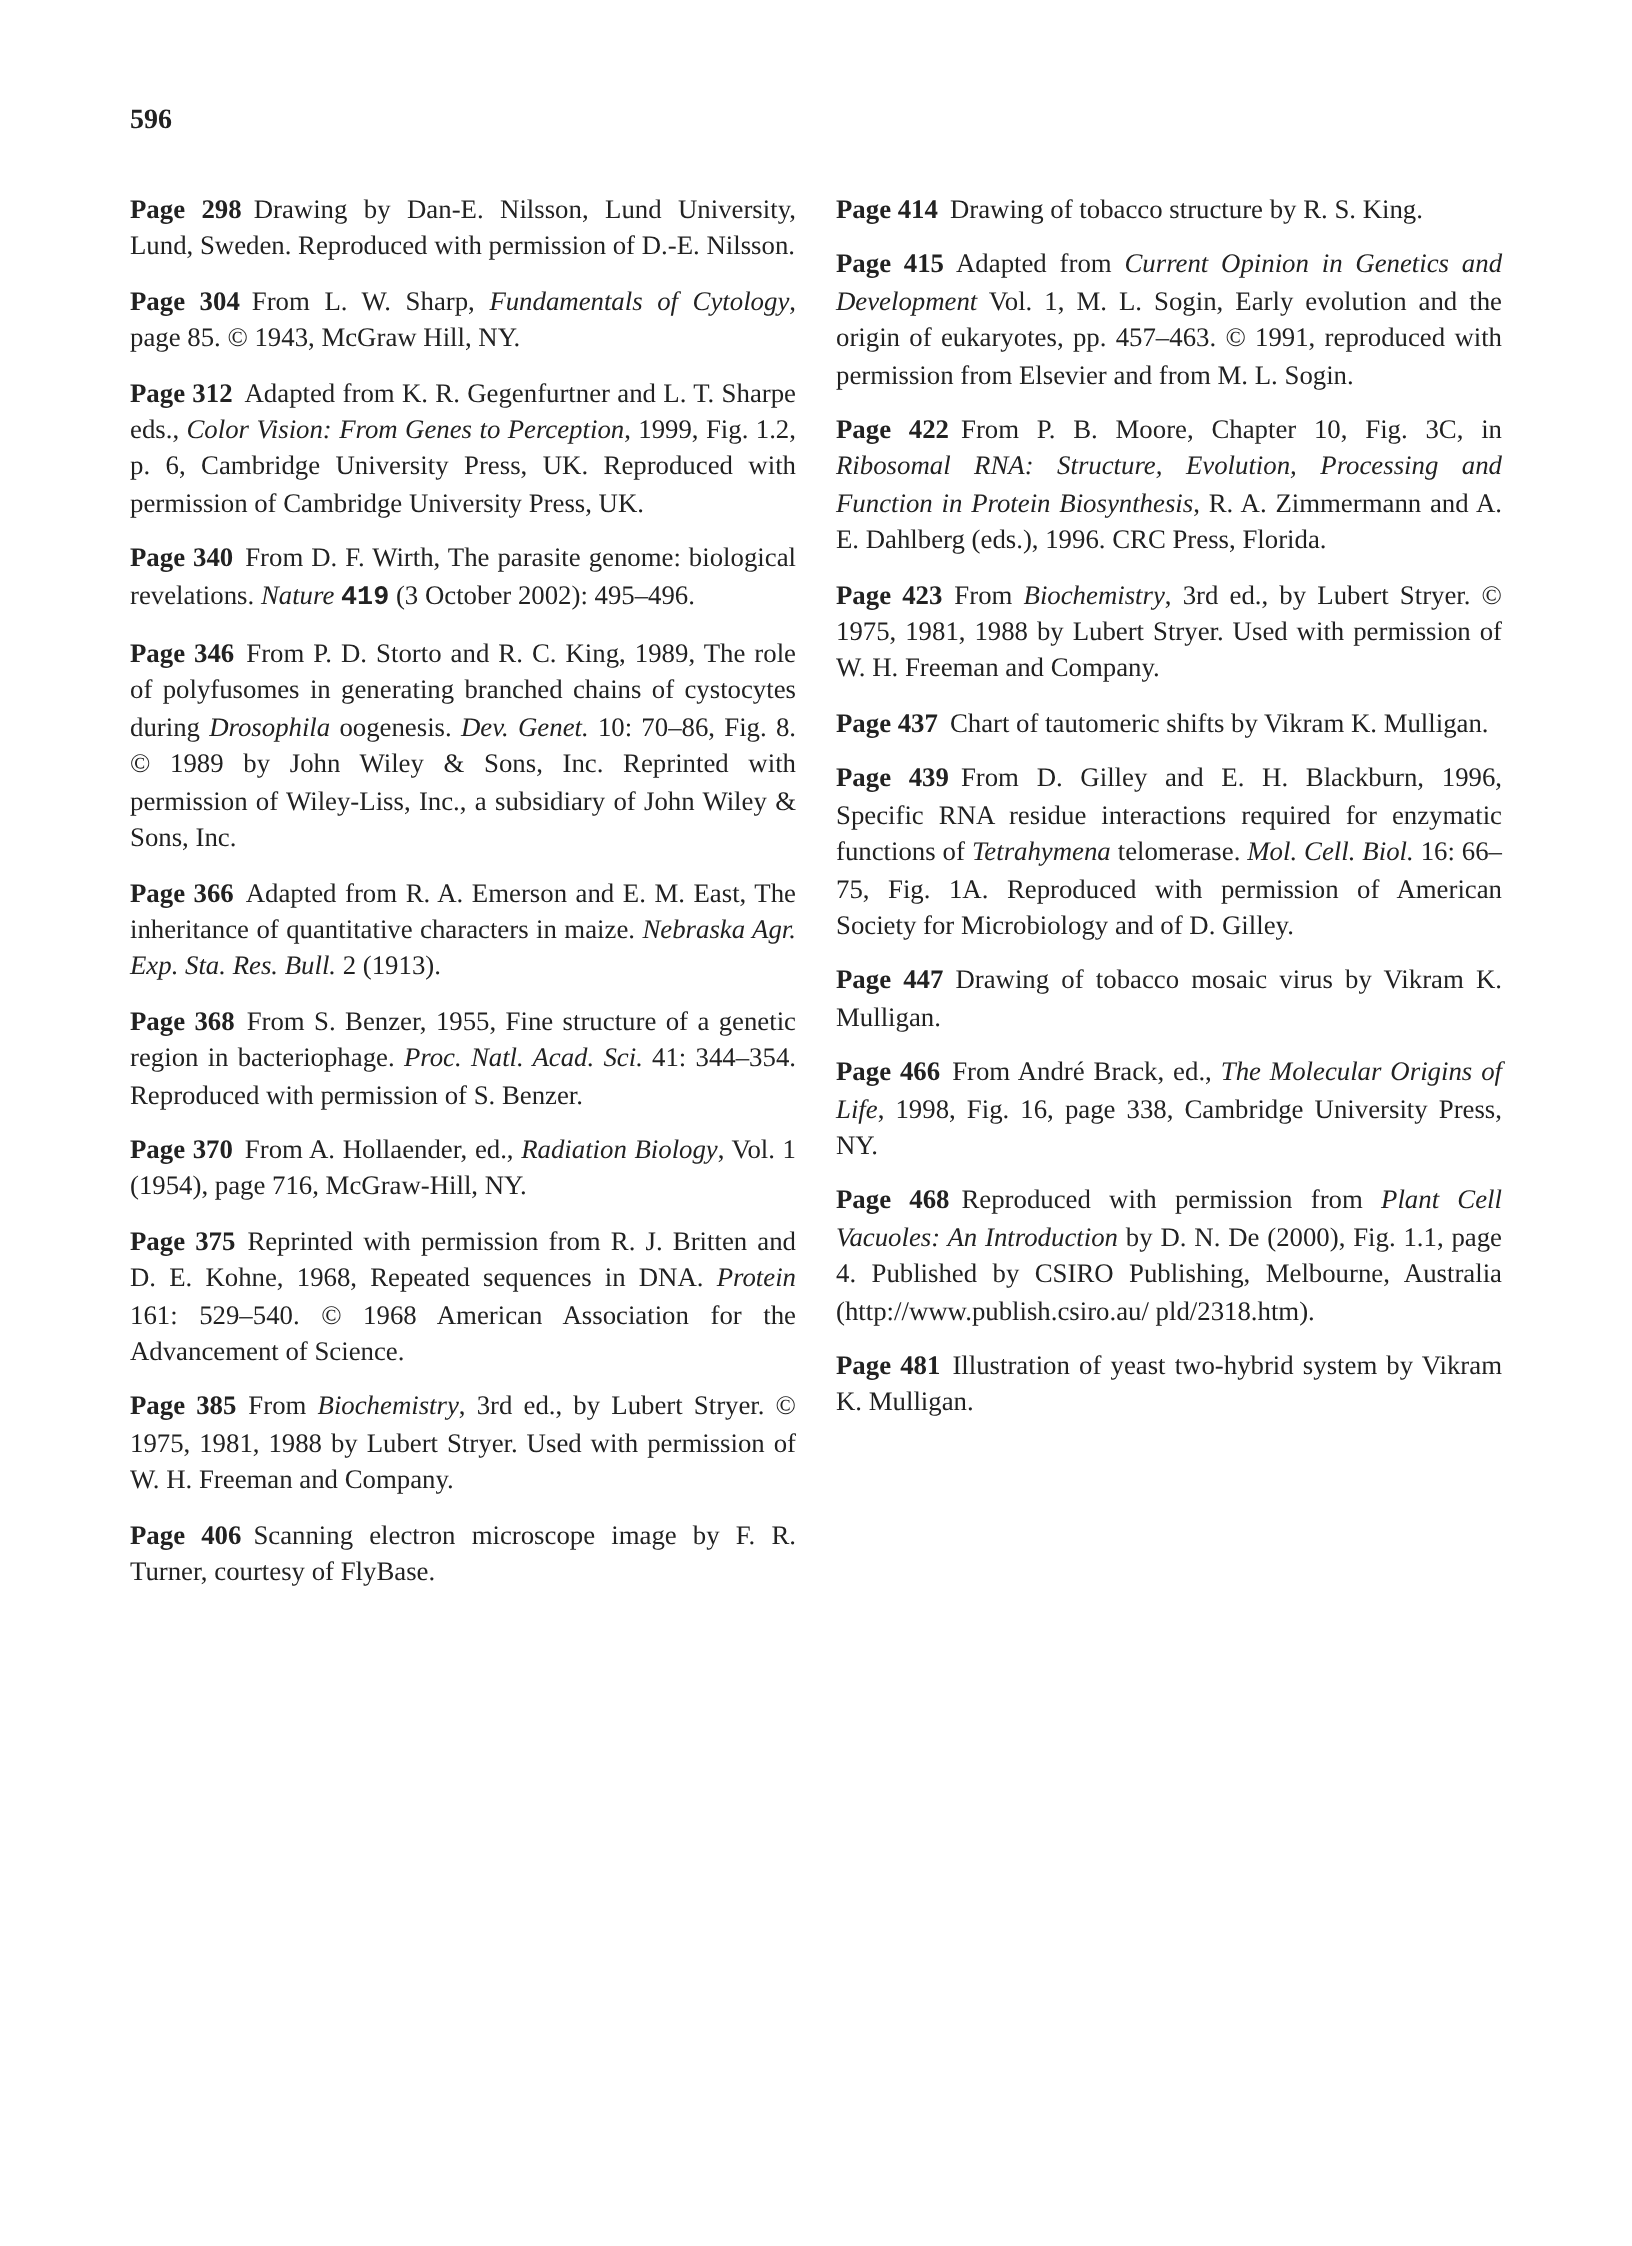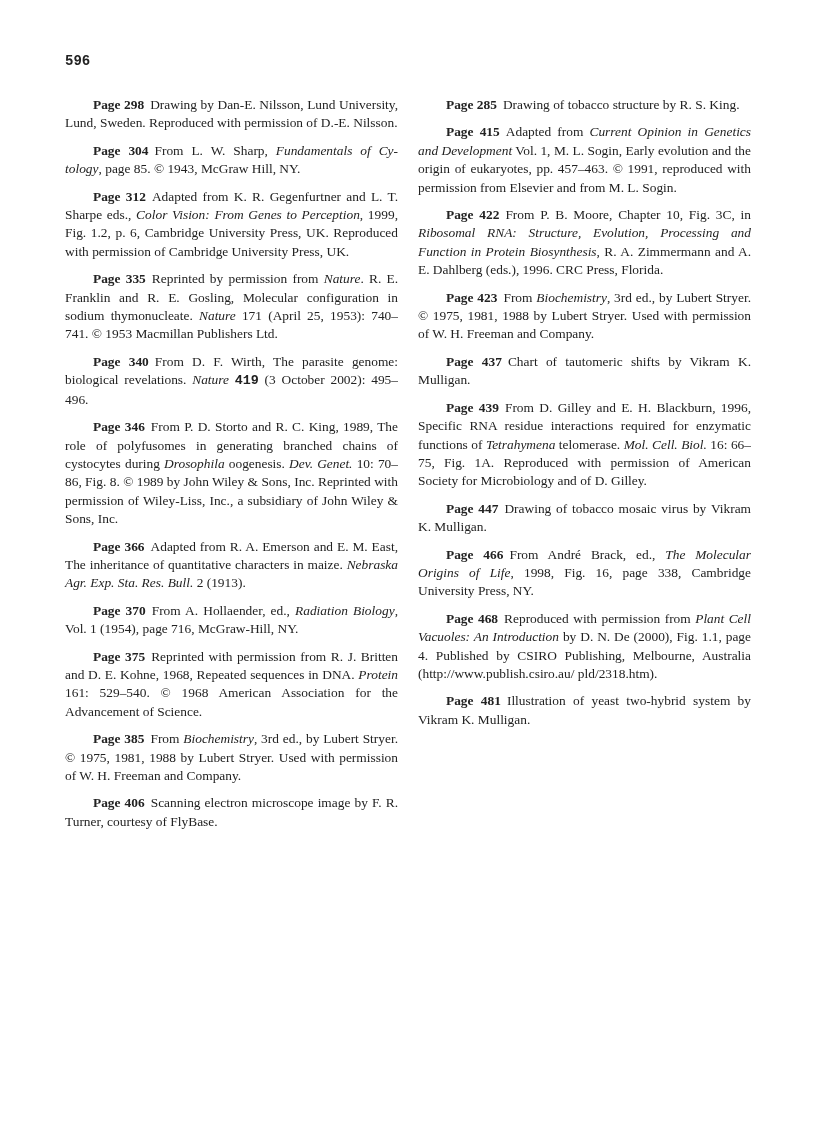"596" .page-number { font-family: Liberation Mono, monospace -> Liberation Serif, serif }
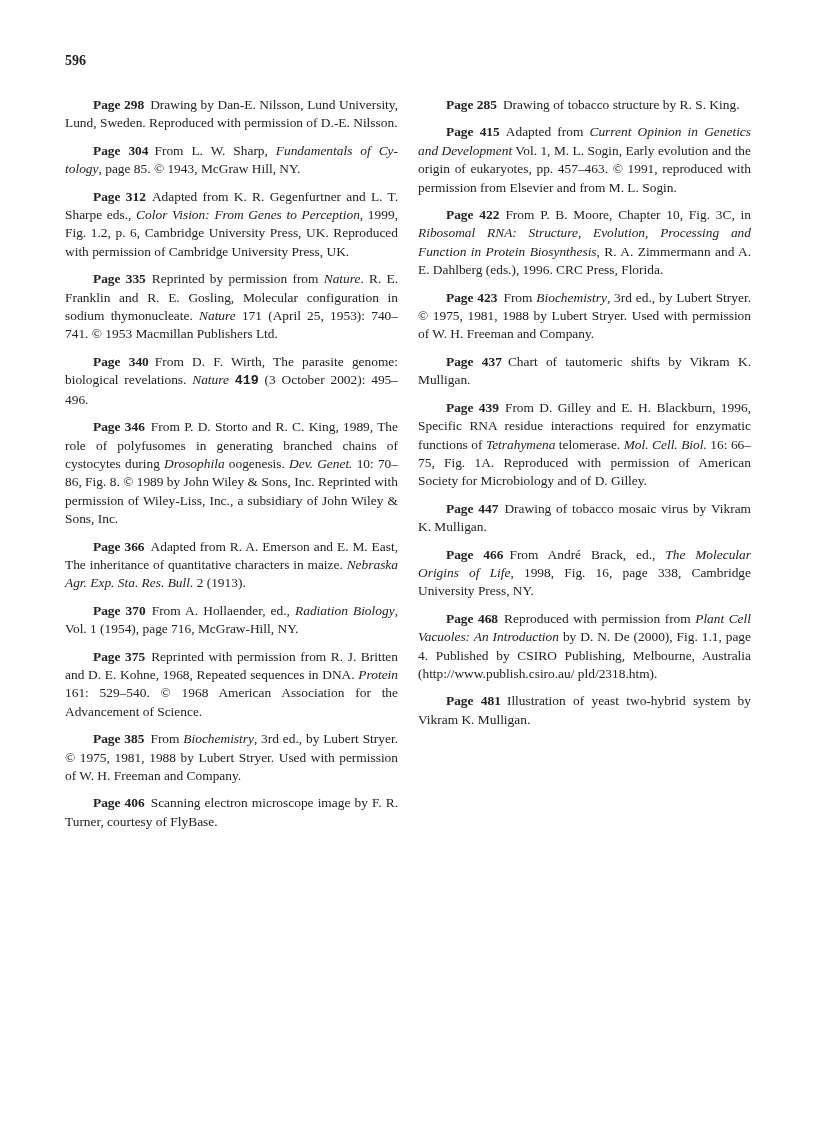"Page 298" .entry .pg { margin-left: 28px -> none }
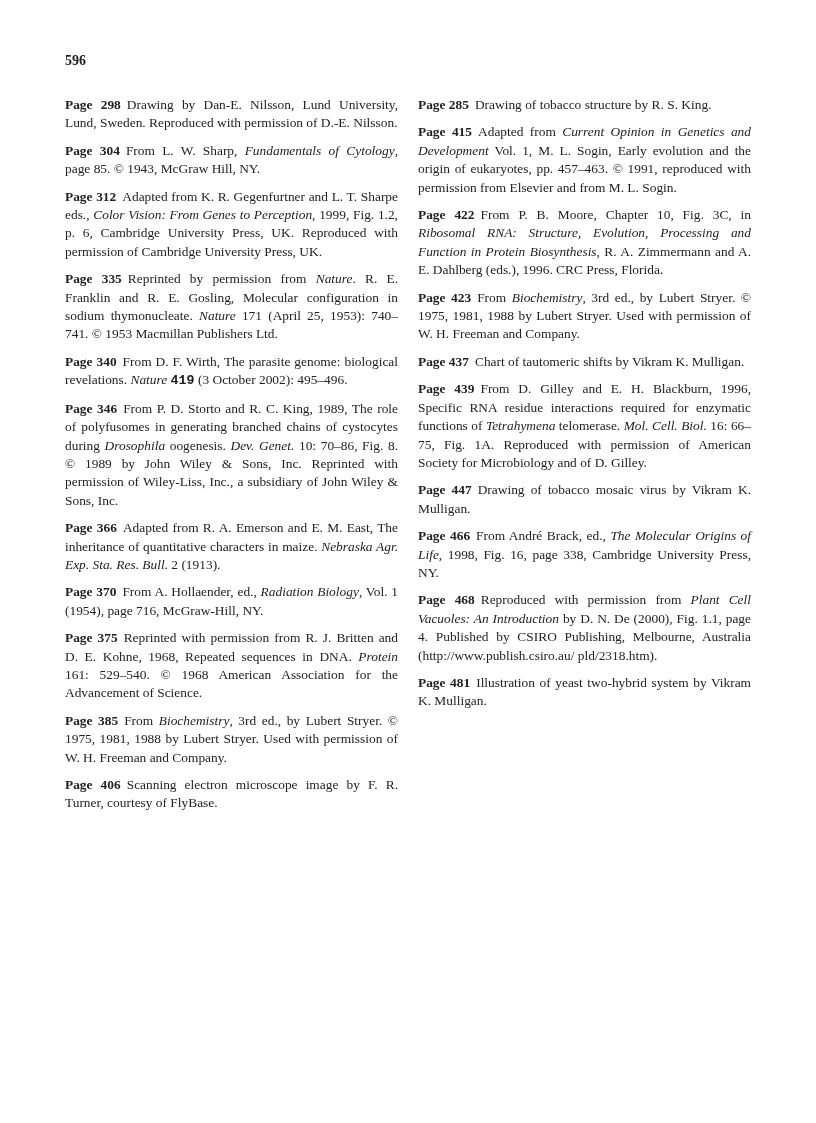"Page 285" span.pg { text: 285 -> 414 }
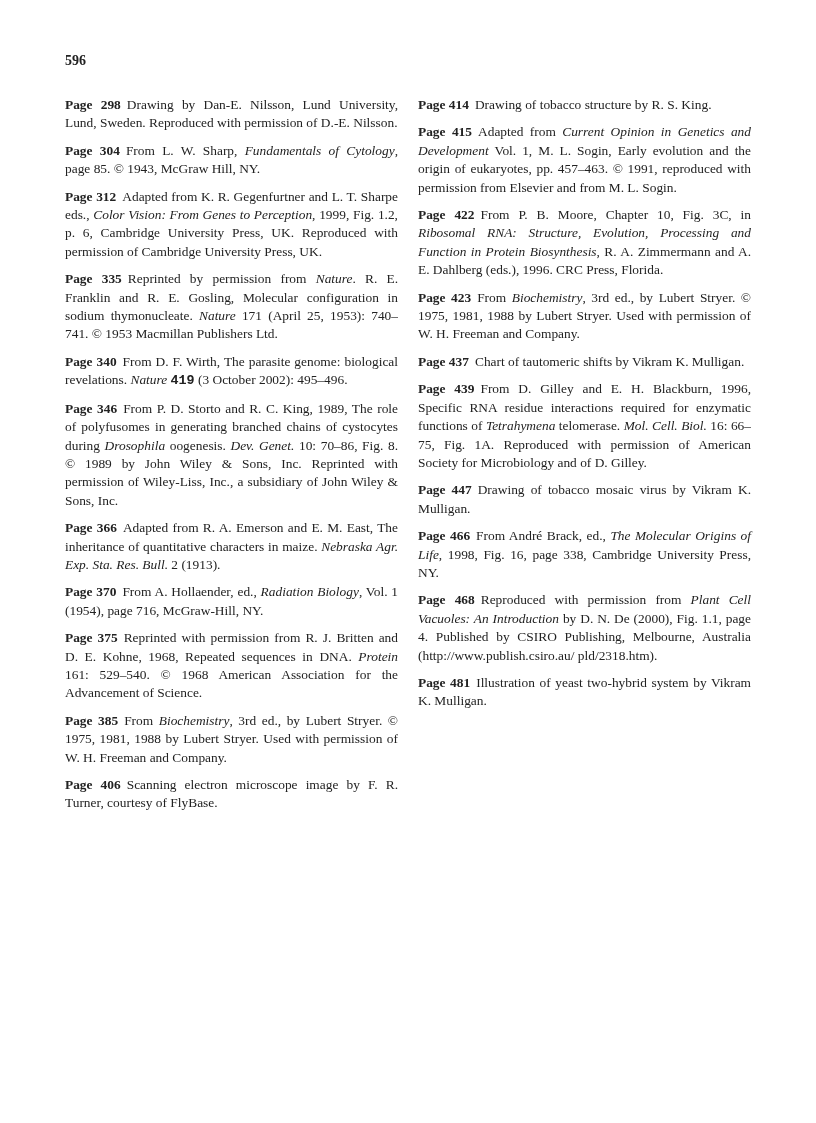"Page 335 Reprinted by permission" p.entry { html: <p><span>Page 335</span><span>Reprinted by permission from <i>Nature</i>. R. E. Franklin and R. E. Gosling, Molecular configu­ration in sodium thymonucleate. <i>Nature</i> 171 (April 25, 1953): 740–741. © 1953 Macmillan Publishers Ltd.</span></p> -> none }
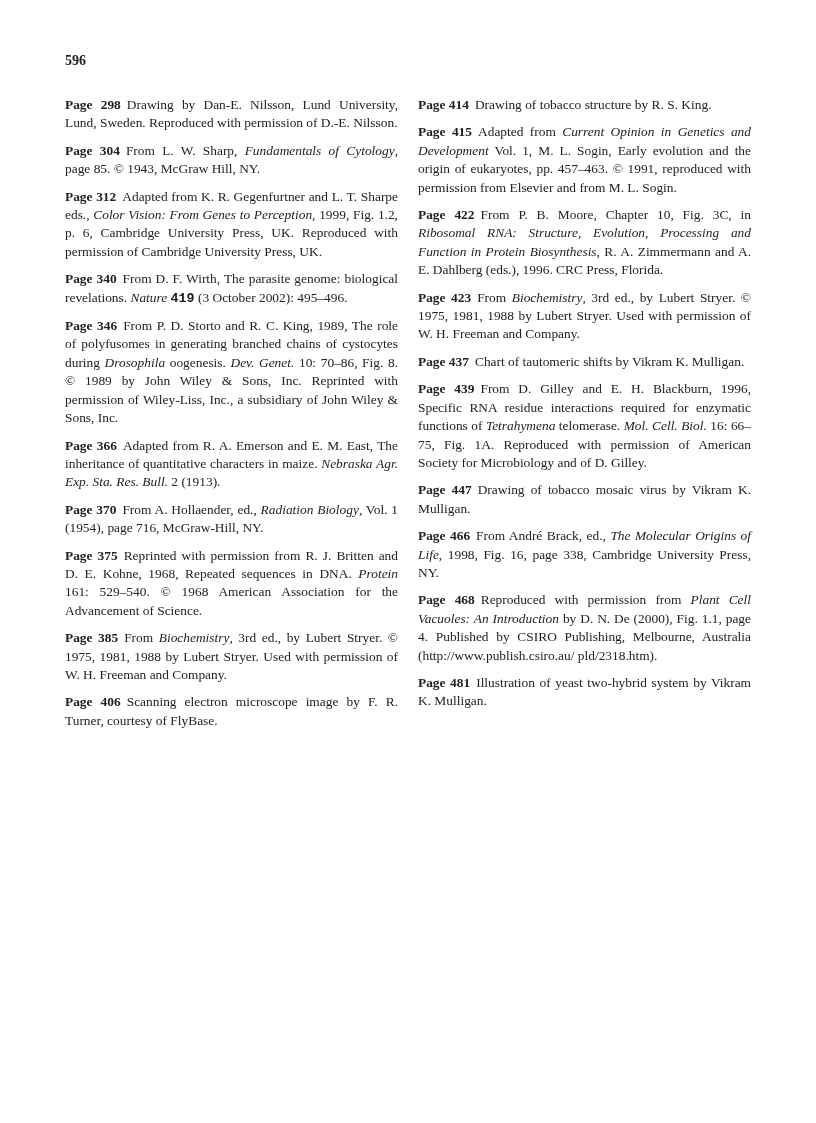"Page 368 From S. Benzer," p.entry { html: none -> <p><span>Page 368</span><span>From S. Benzer, 1955, Fine structure of a genetic region in bacteriophage. <i>Proc. Natl. Acad. Sci.</i> 41: 344–354. Reproduced with permission of S. Benzer.</span></p> }
